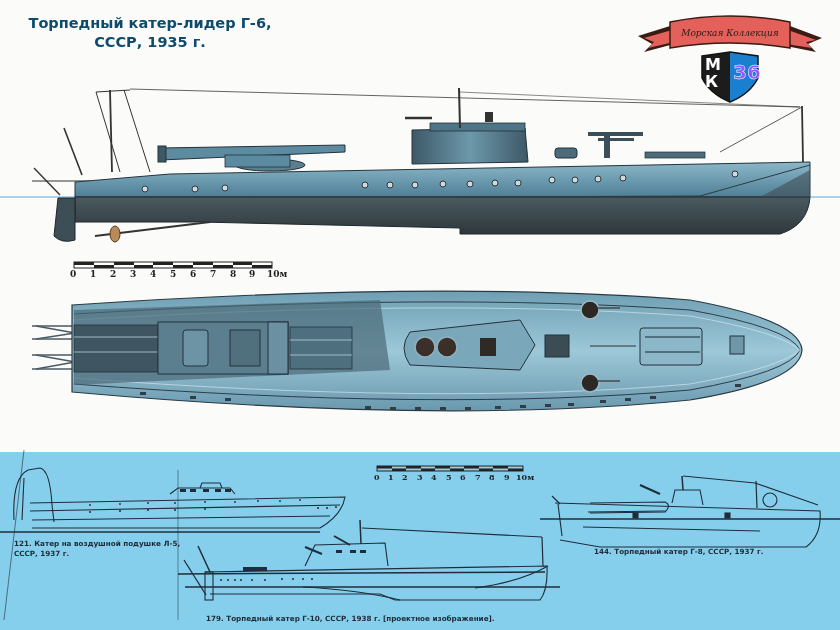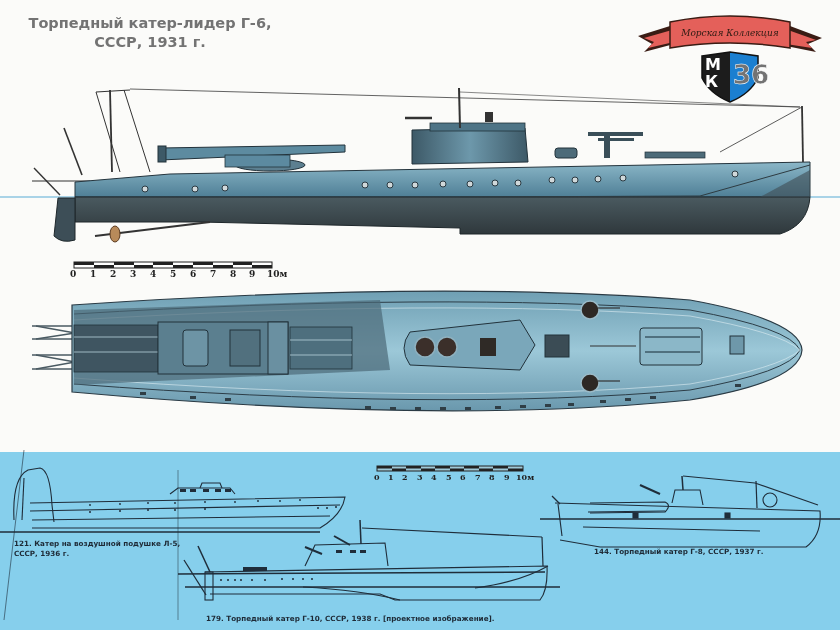"Торпедный катер-лидер Г-6," .title { color: #737373 -> #0c4a6e }
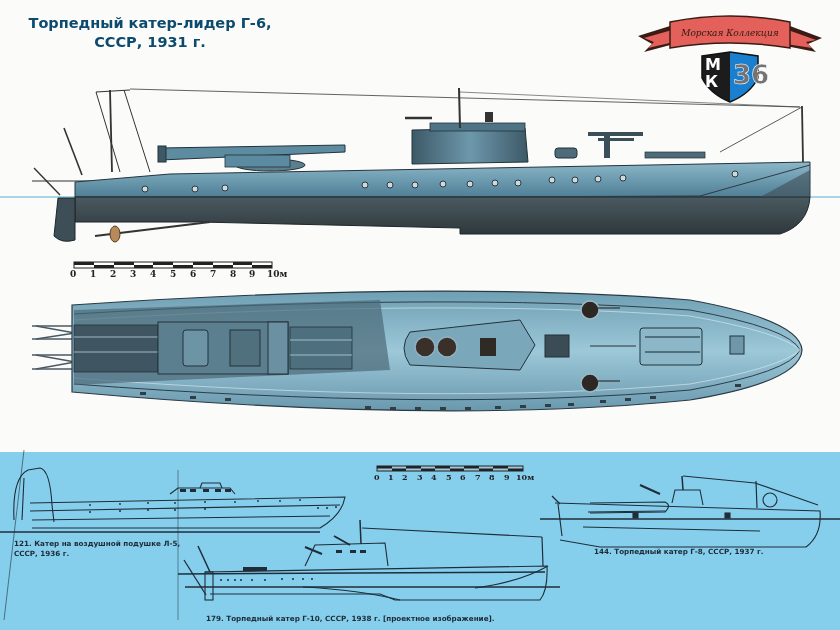"СССР, 1931 г." div { text: 1931 -> 1935 }
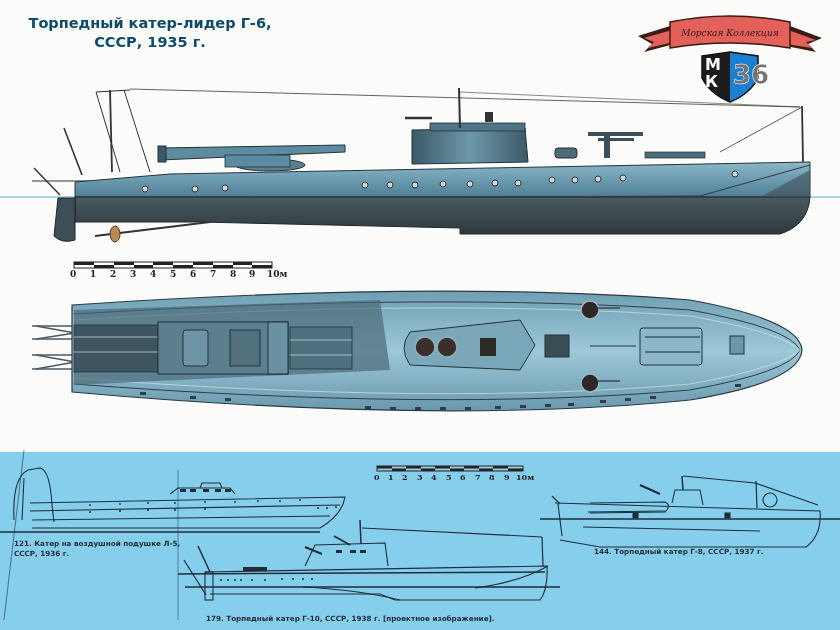"36" div.logo-letters { color: #737373 -> #8b5cf6; font-size: 26px -> 20px }
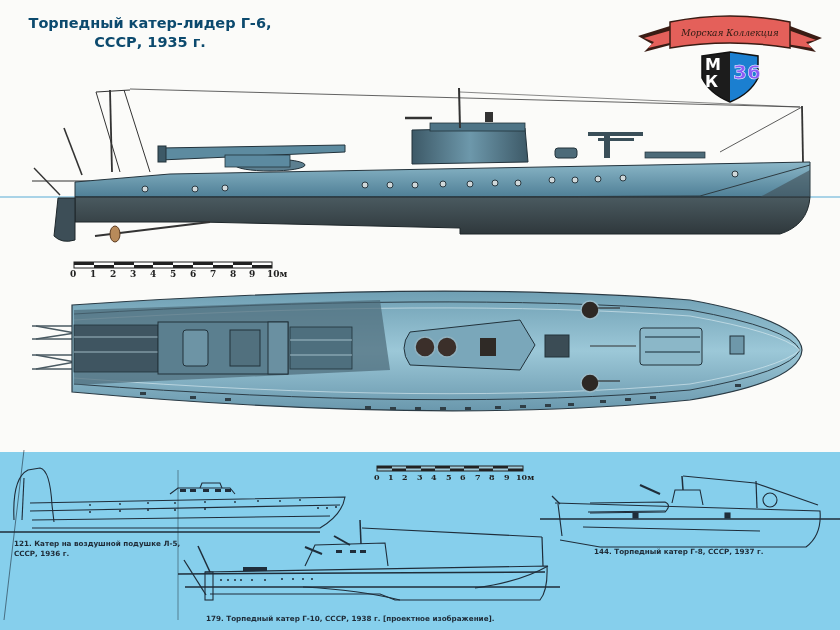"СССР, 1936 г." div { text: 1936 -> 1937 }
